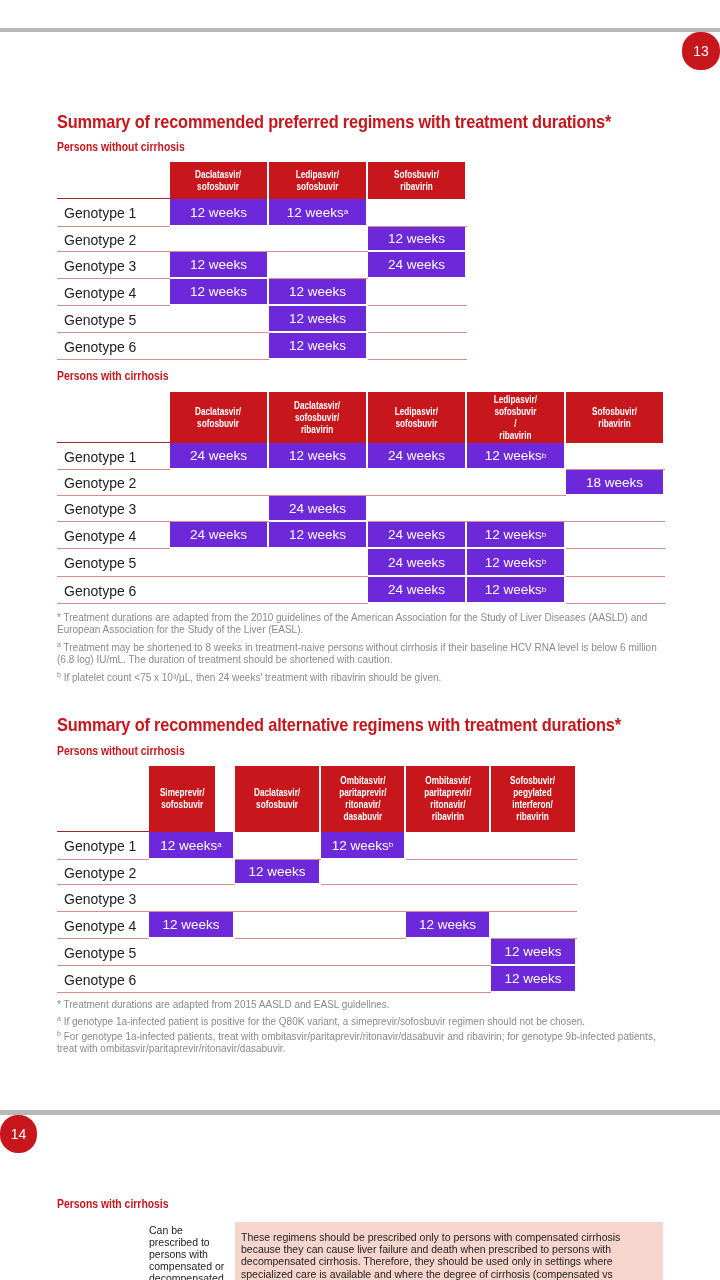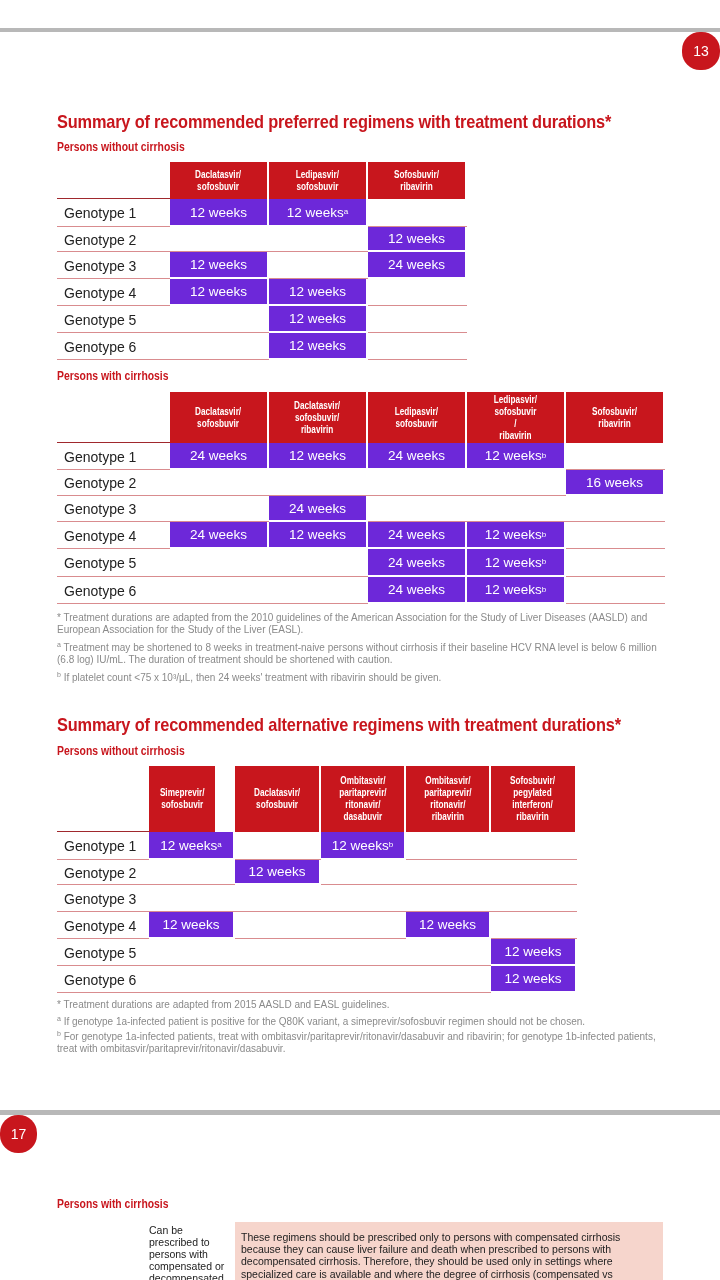"16 weeks" span { text: 16 -> 18 }
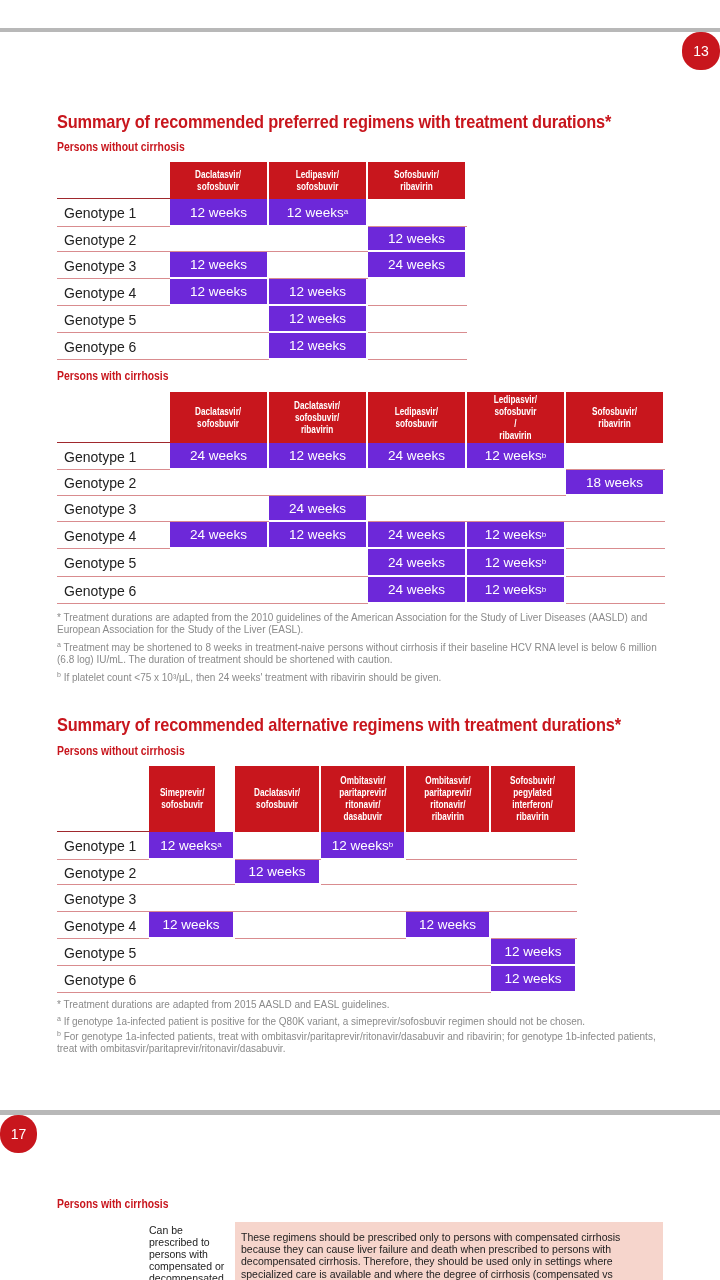"For genotype 1a-infected patients, treat" span { text: 1b-infected -> 9b-infected }
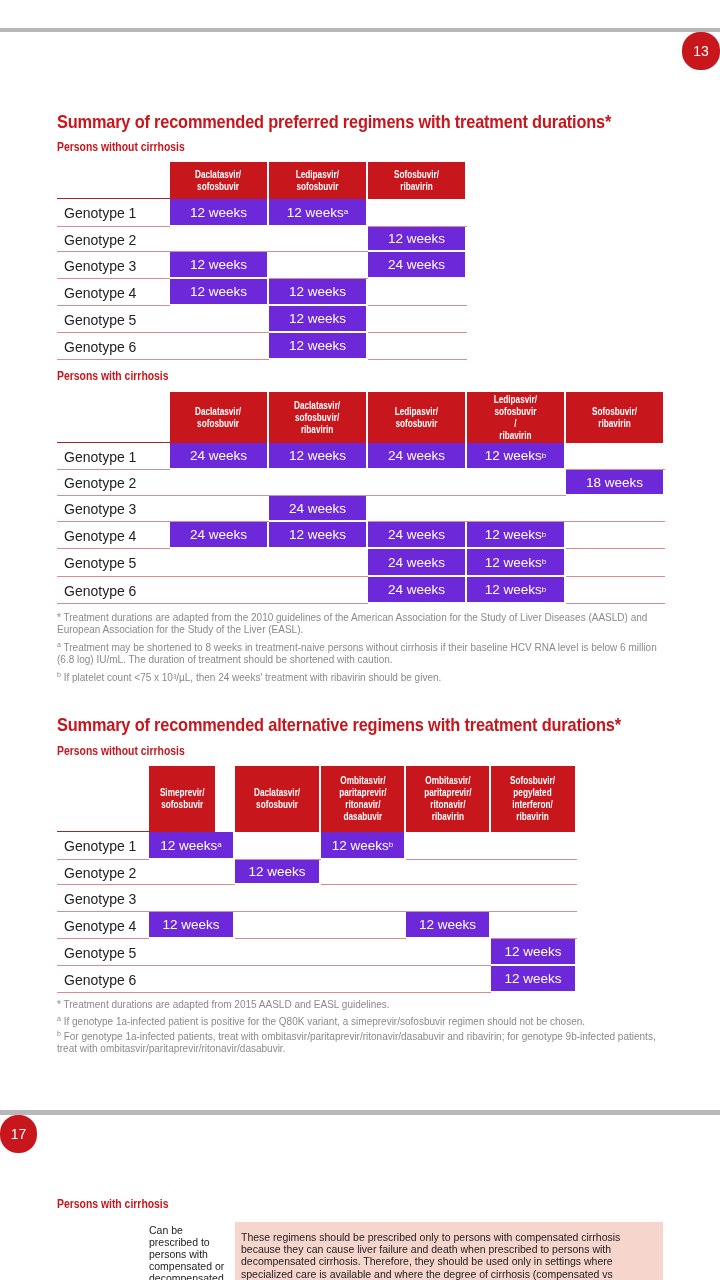"17" div.pagenum { text: 17 -> 14 }
